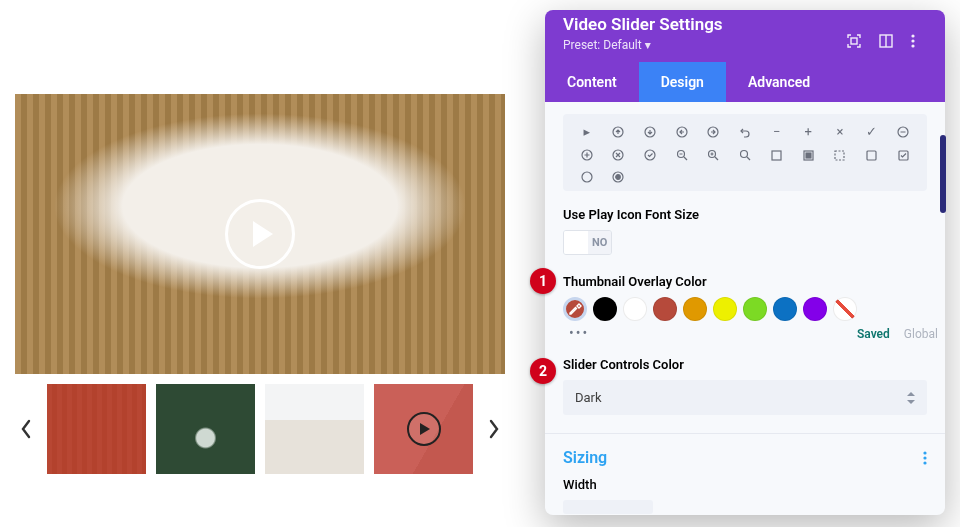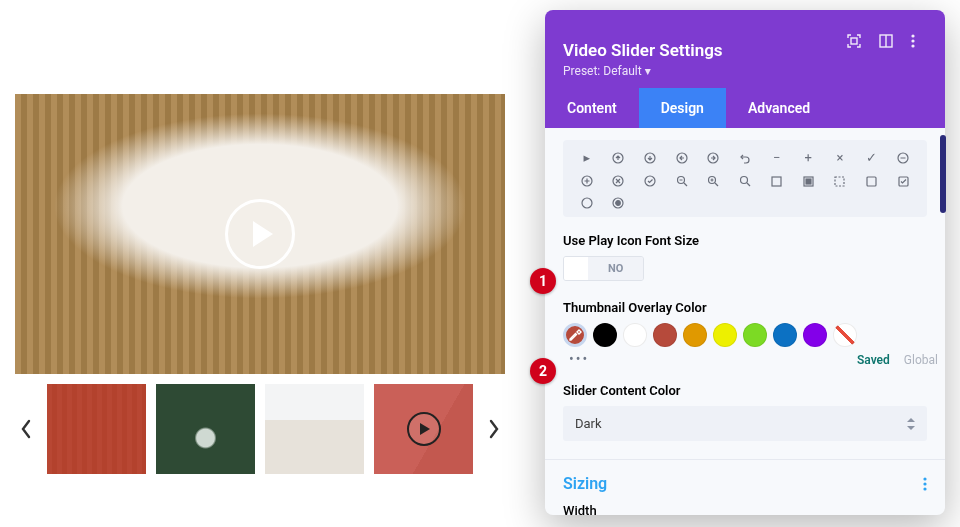"Video Slider Settings" .ph-header { padding: 30px 18px 10px -> 4px 18px 10px }
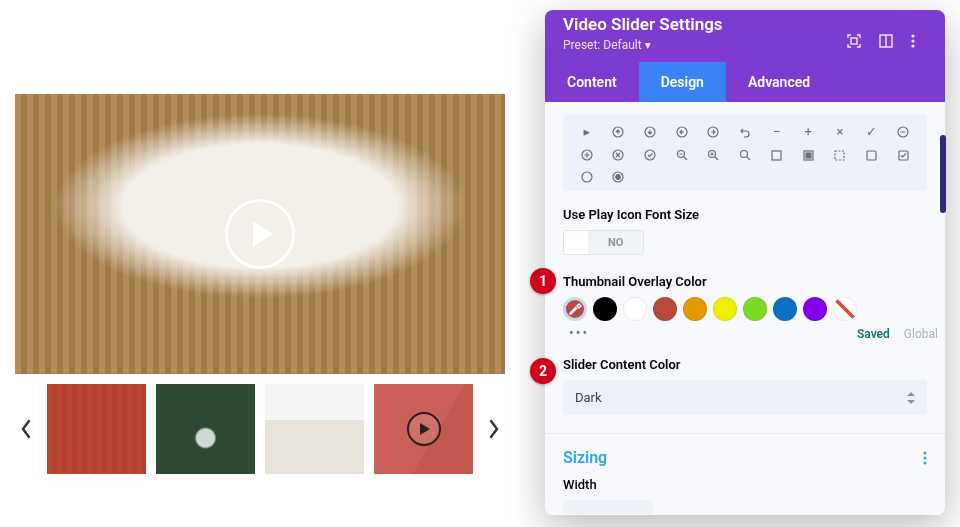"NO" .toggle .lab { padding: 5px 20px -> 5px 4px }
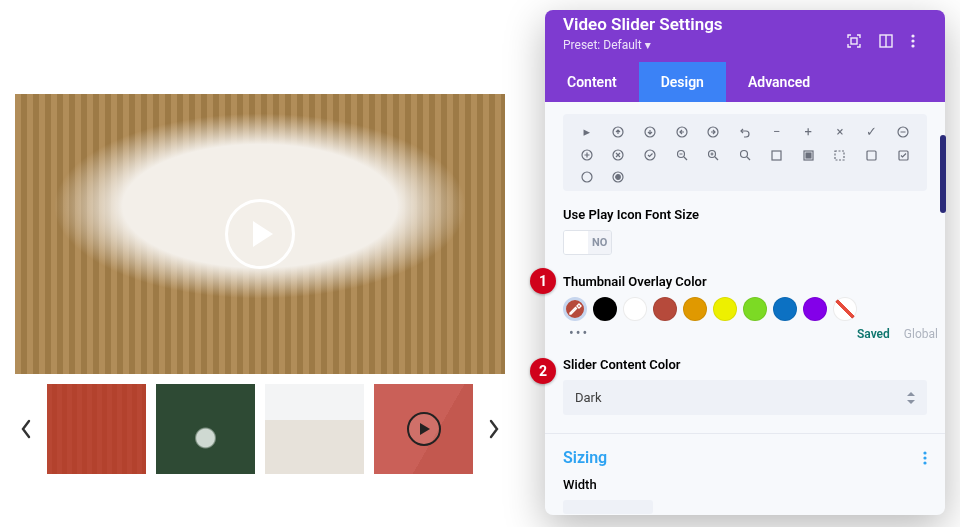"Slider Content Color" div.section-label { text: Content -> Controls }
